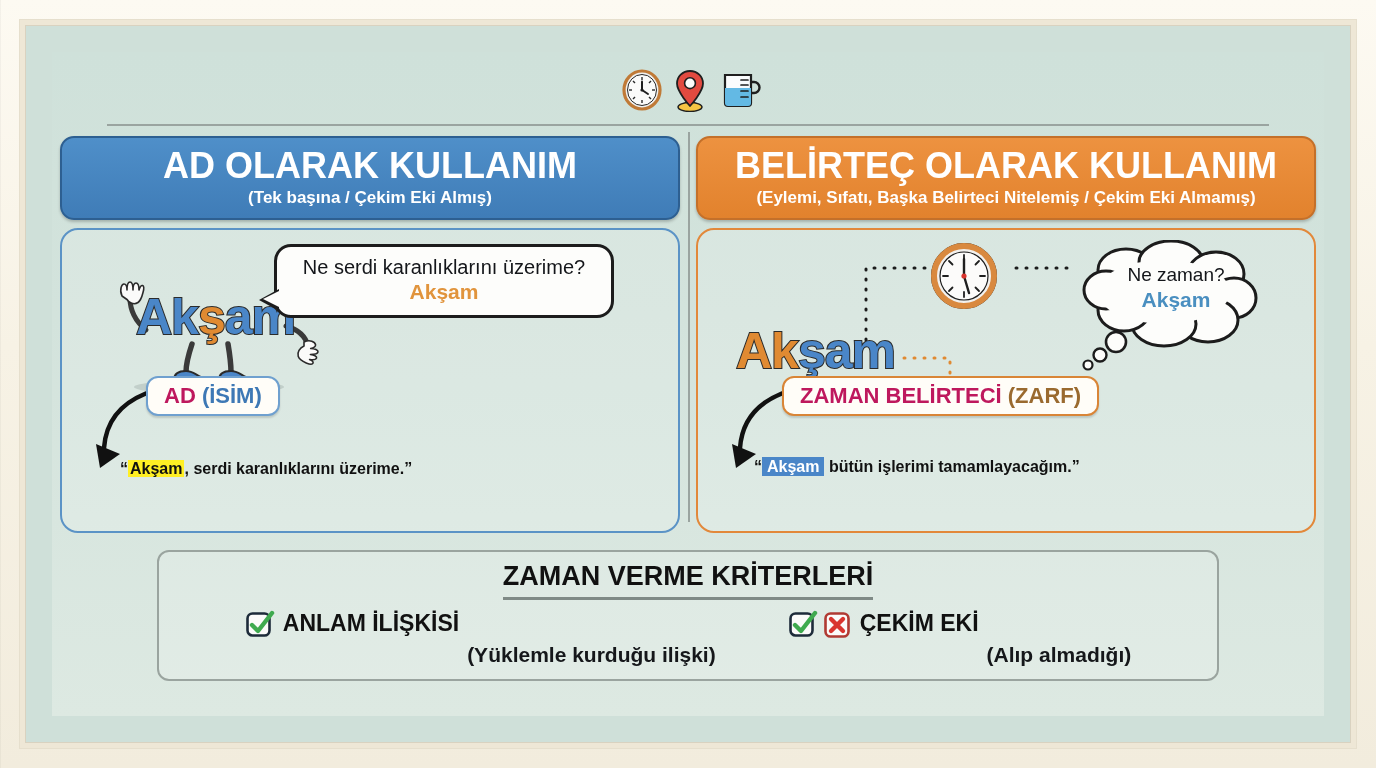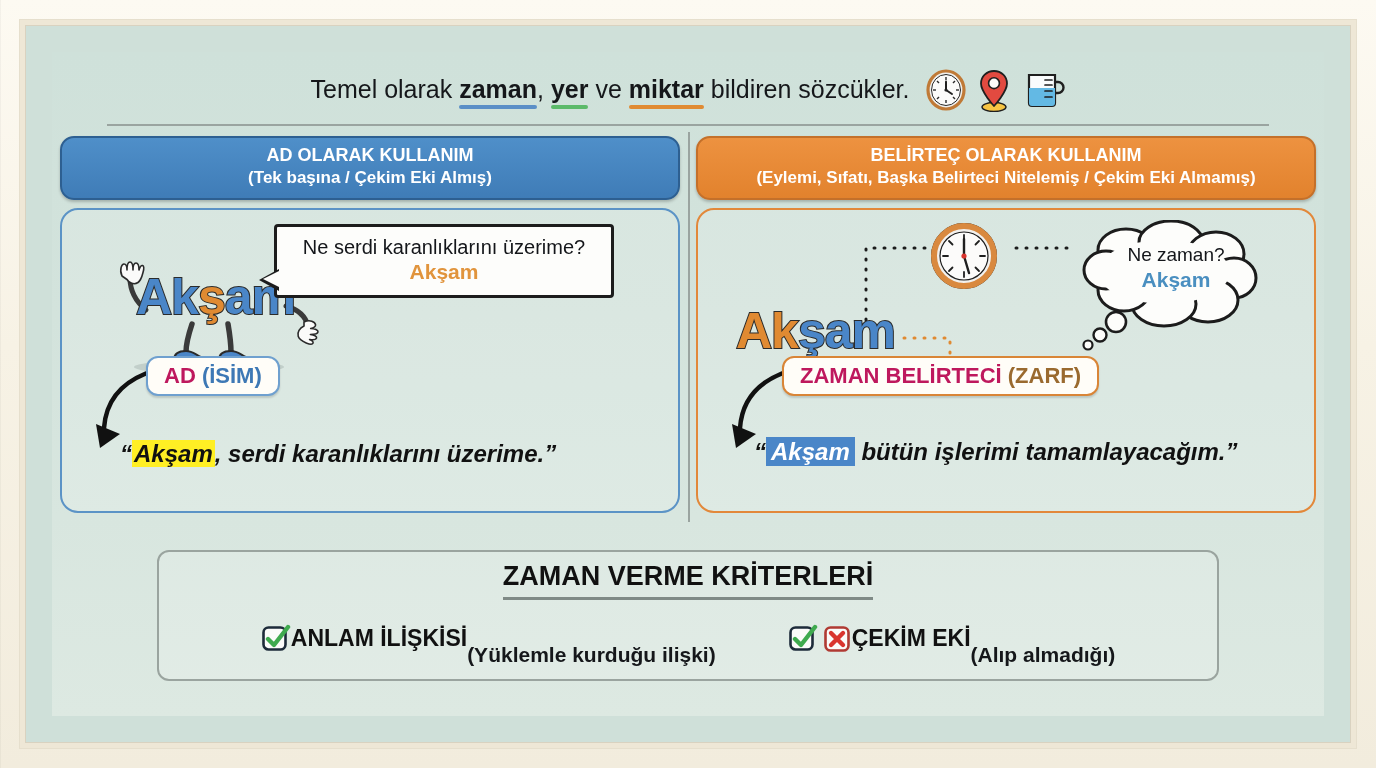"Temel olarak zaman, yer ve" div { html: <div><span>Temel olarak </span><span>zaman</span><span>, </span><span>yer</span><span> ve </span><span>miktar</span><span> bildiren sözcükler.</span></div> -> none }
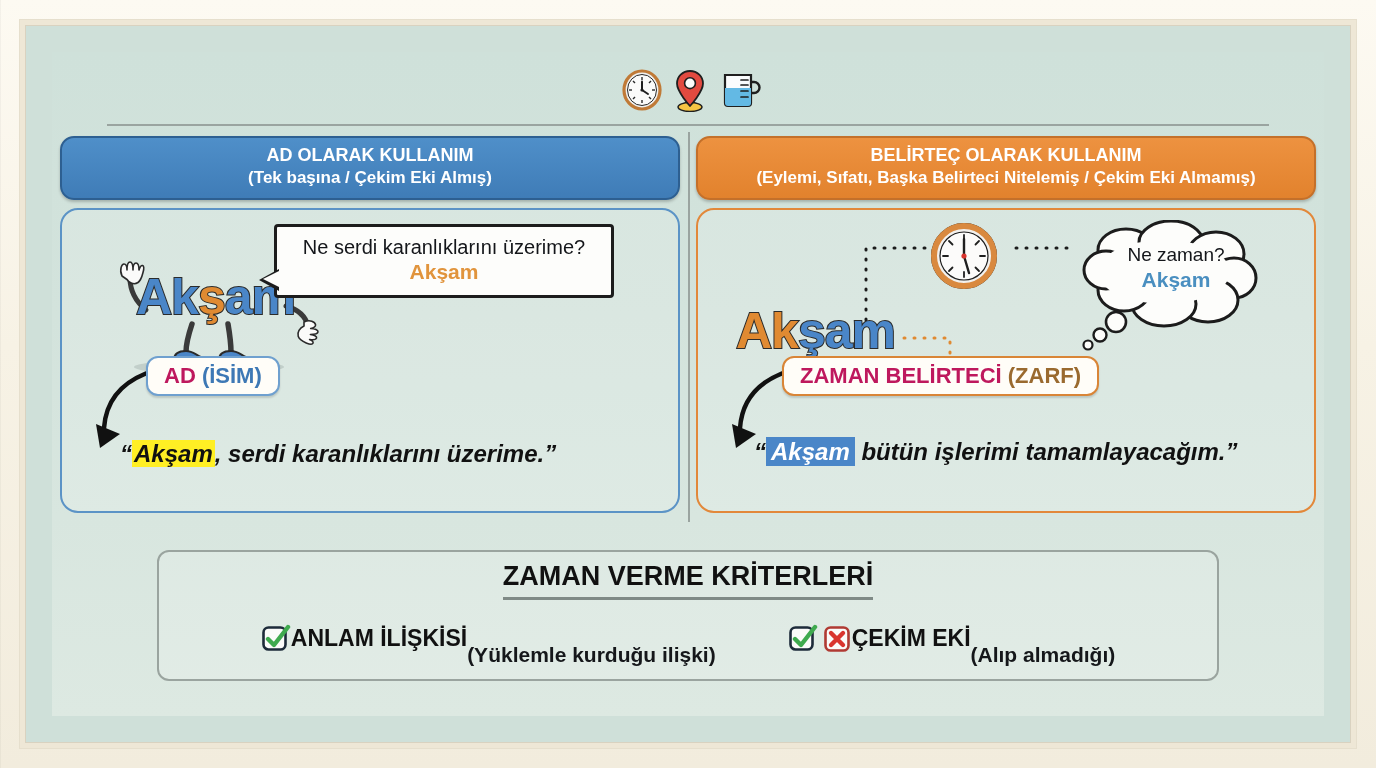"AD OLARAK KULLANIM" .panel-head .ph-title { font-size: 18px -> 36px }
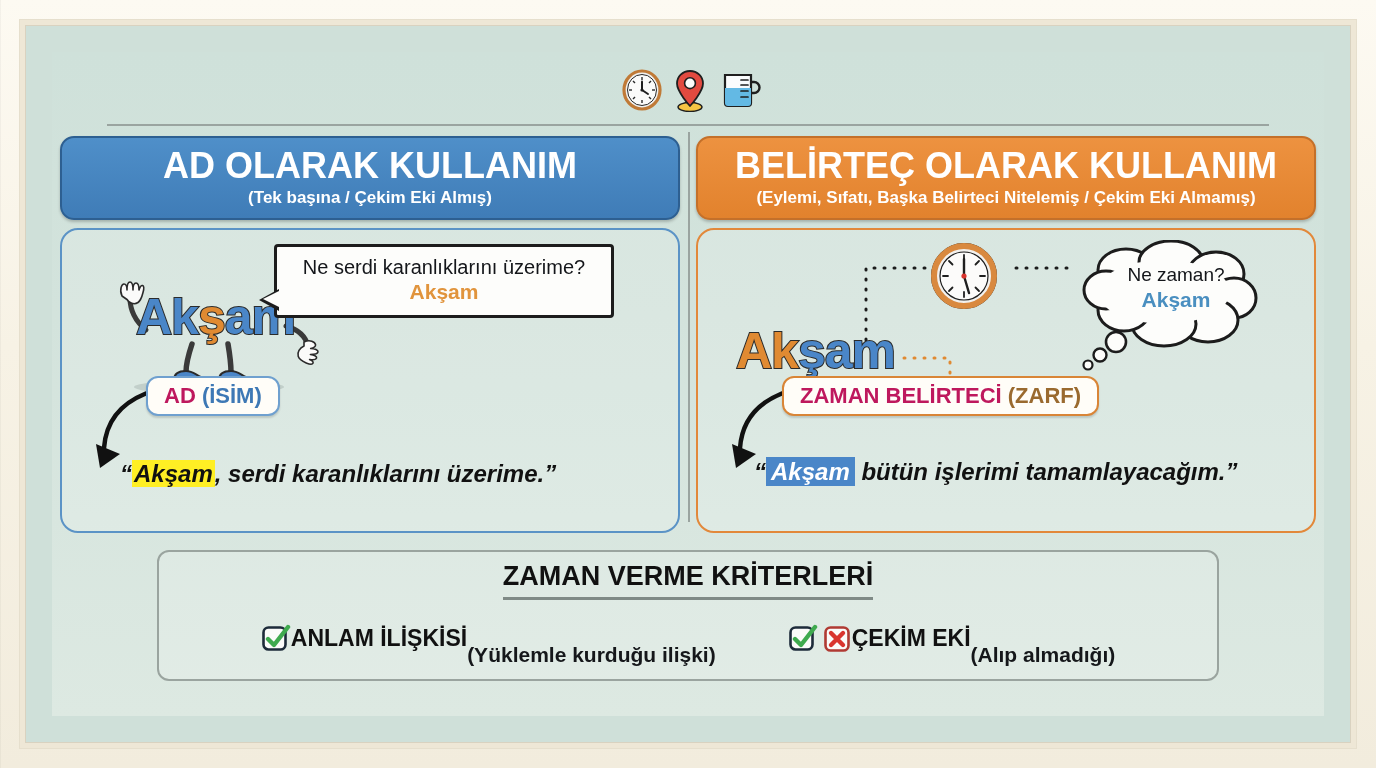"Ne serdi karanlıklarını üzerime?" #speech-bubble { border-radius: 4px -> 17px }
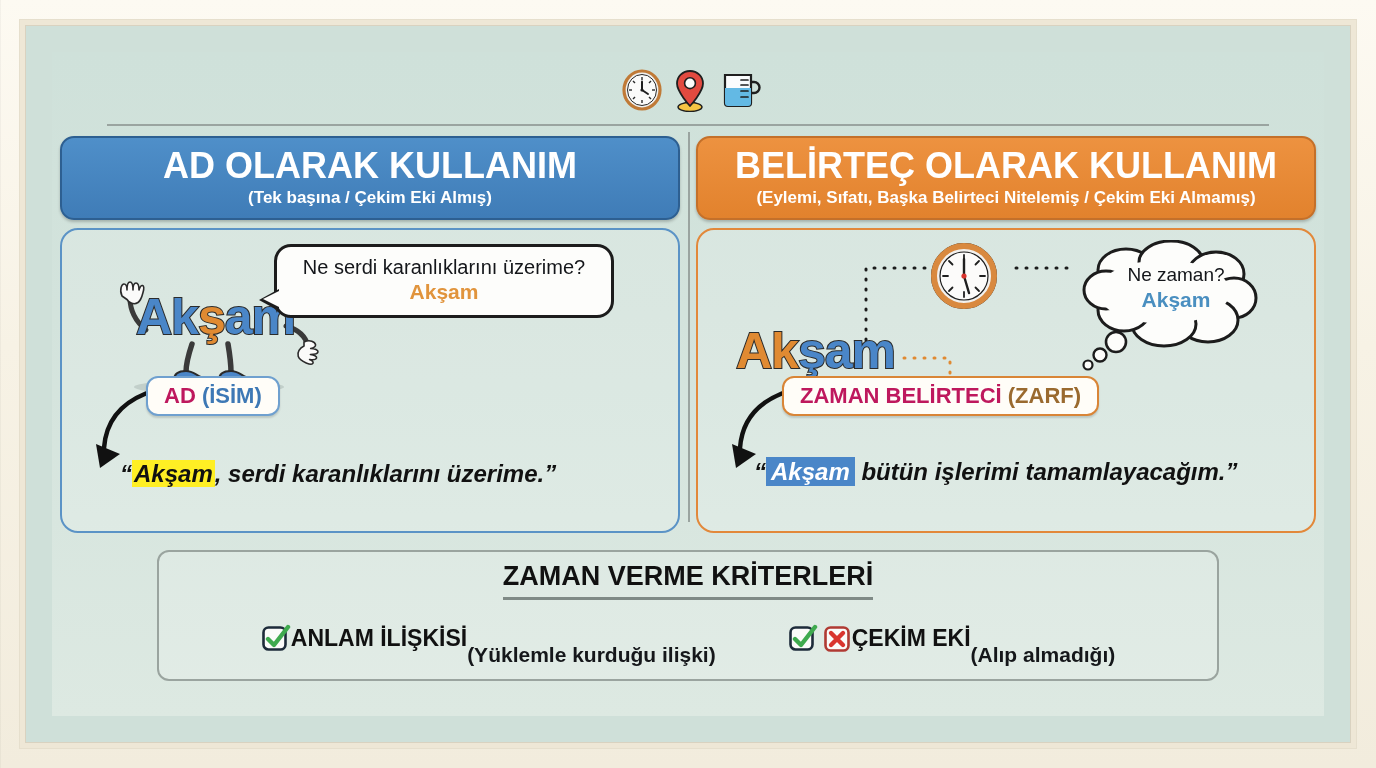"“Akşam, serdi karanlıklarını üzerime.”" .example { font-size: 24px -> 16px; font-style: italic -> none }
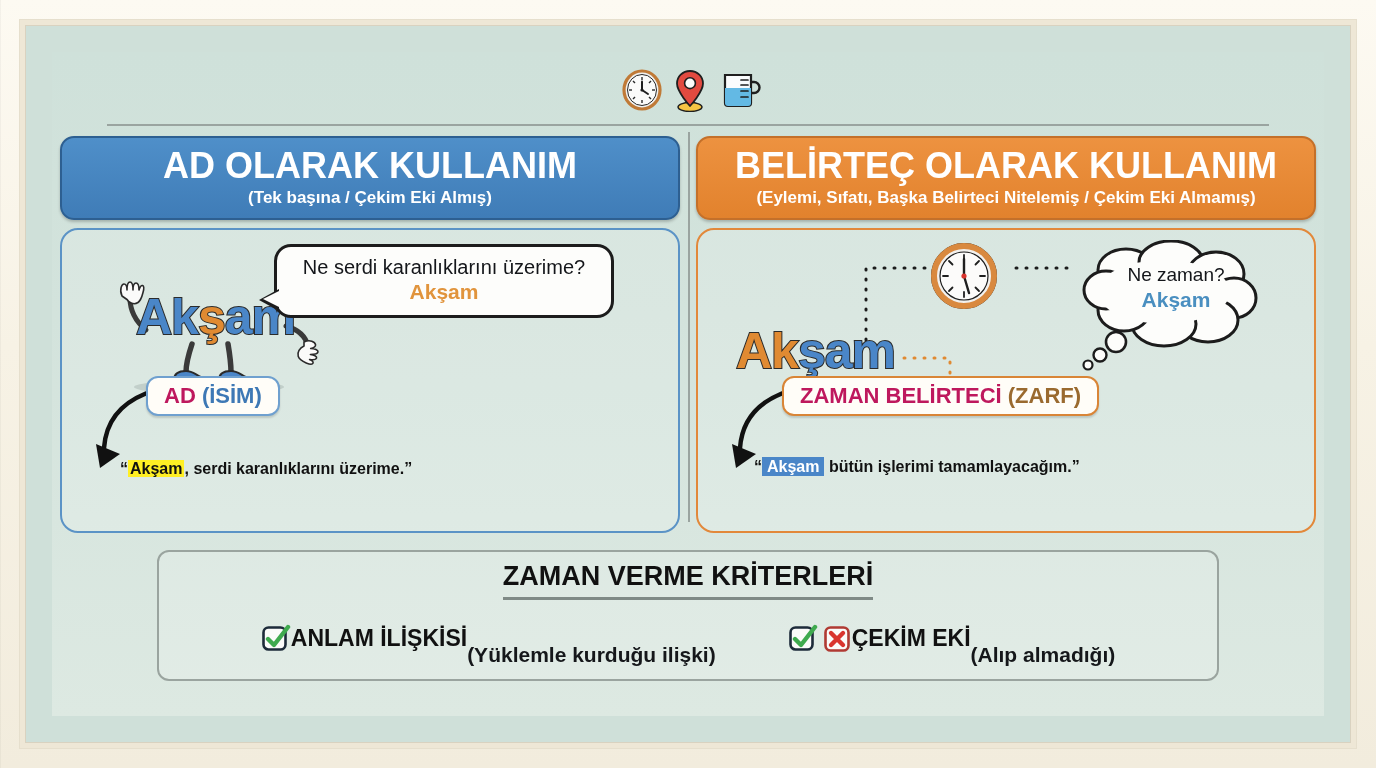"ANLAM İLİŞKİSİ" .crit { align-items: center -> flex-start; gap: 0 -> 8px }
